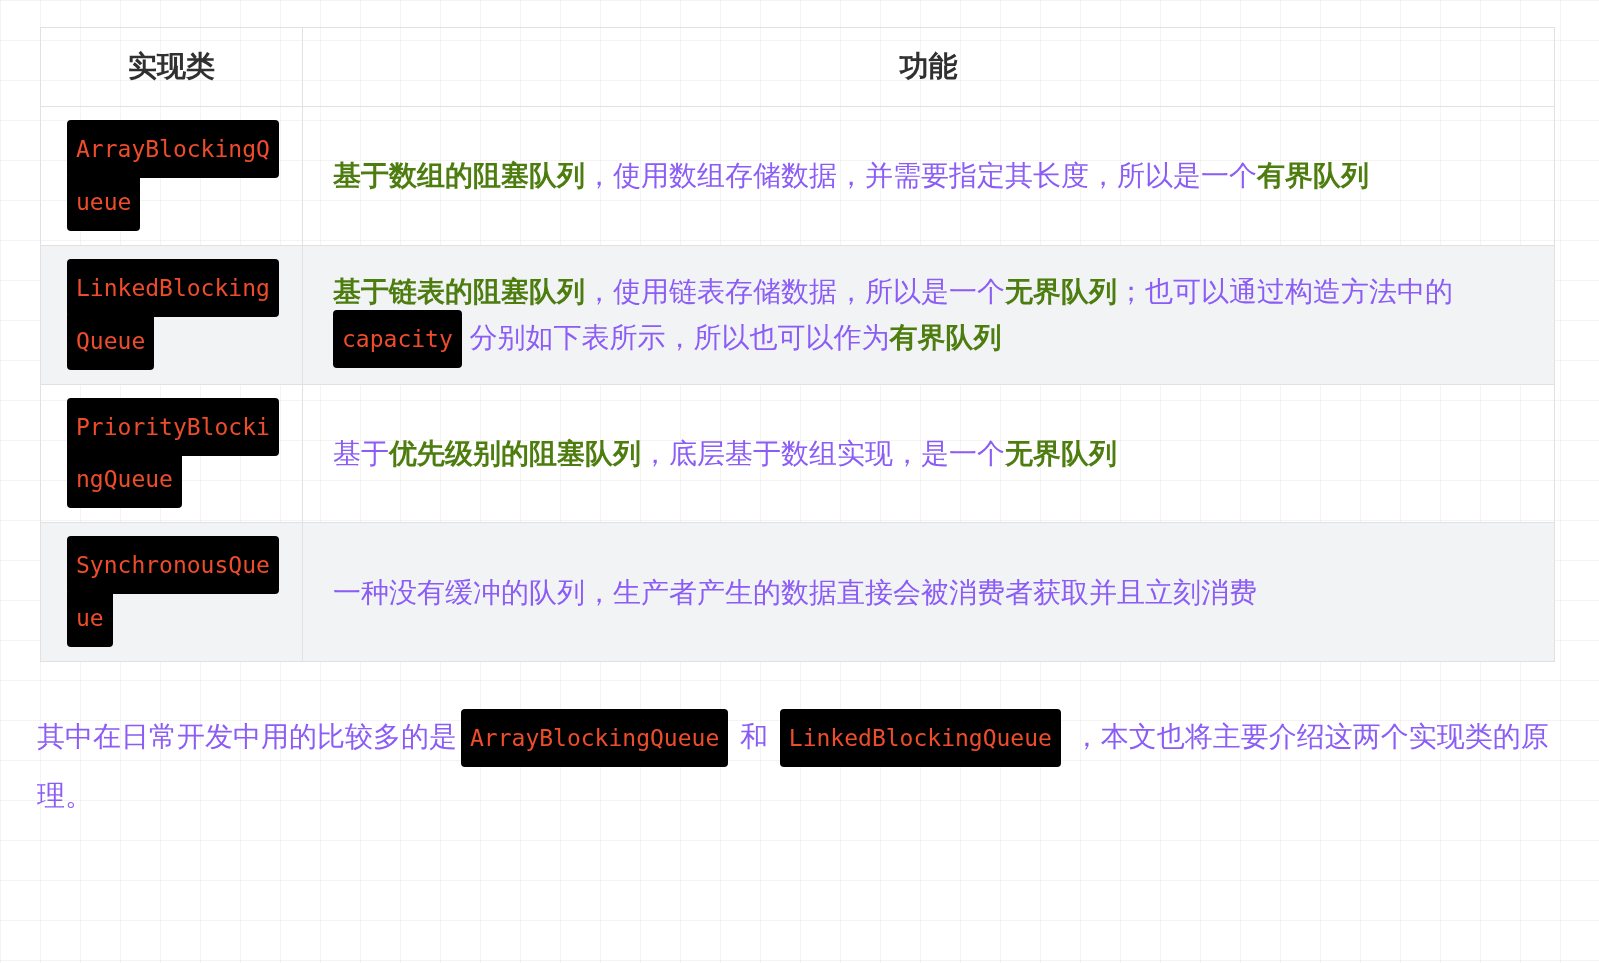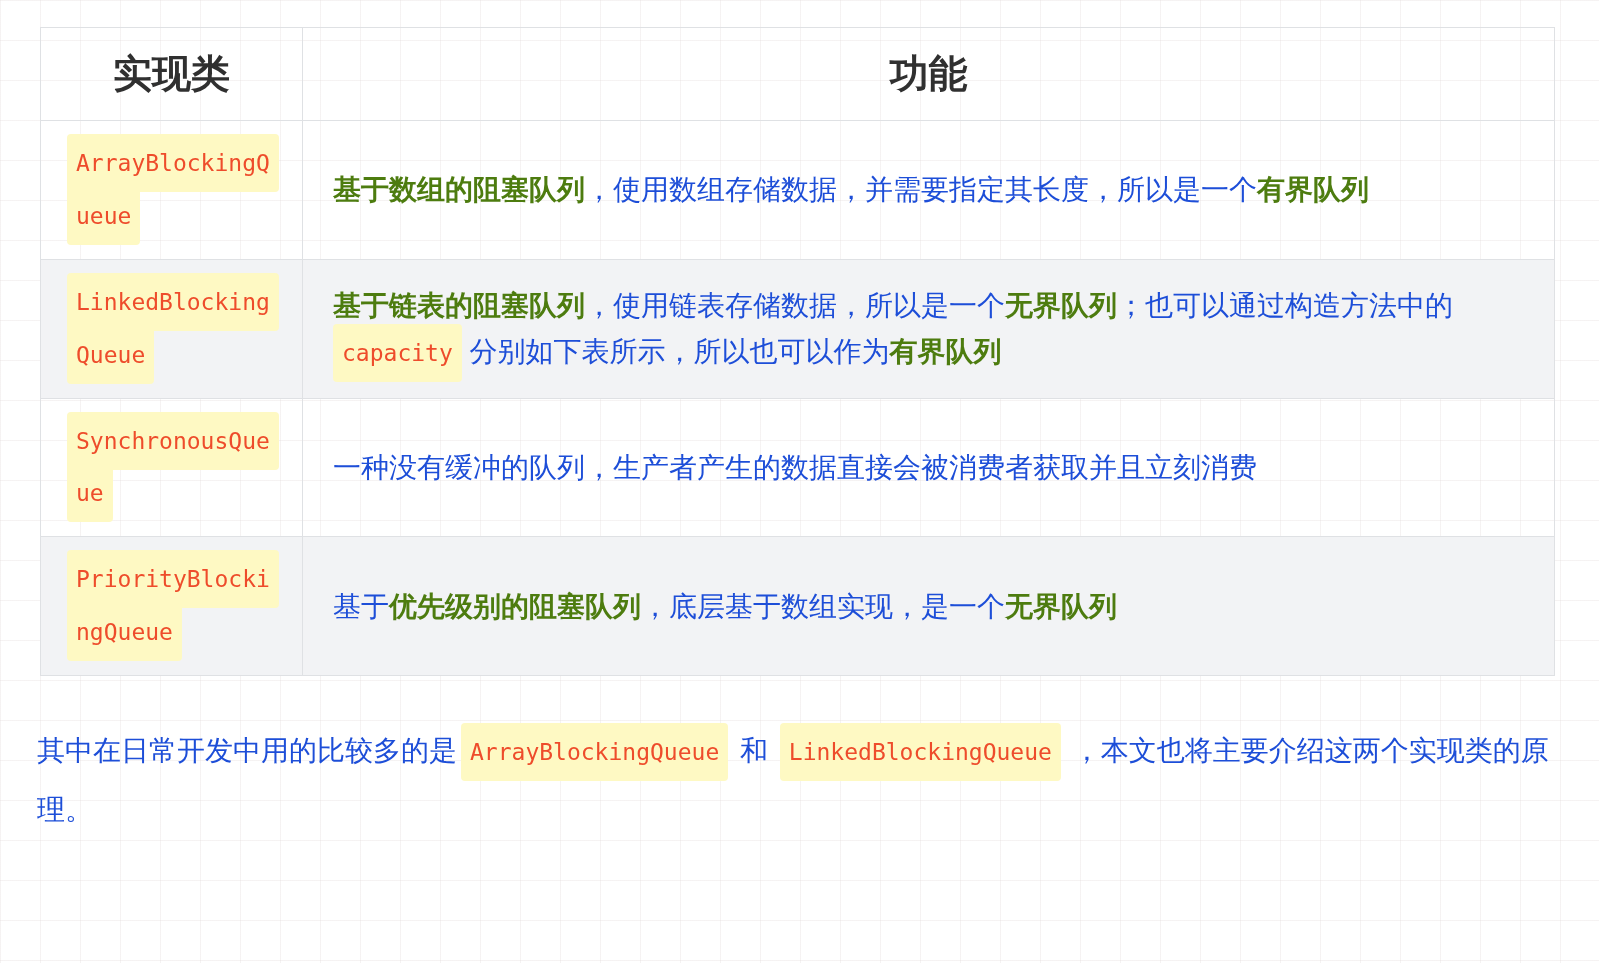"实现类" table.impl th { font-size: 39px -> 29px }
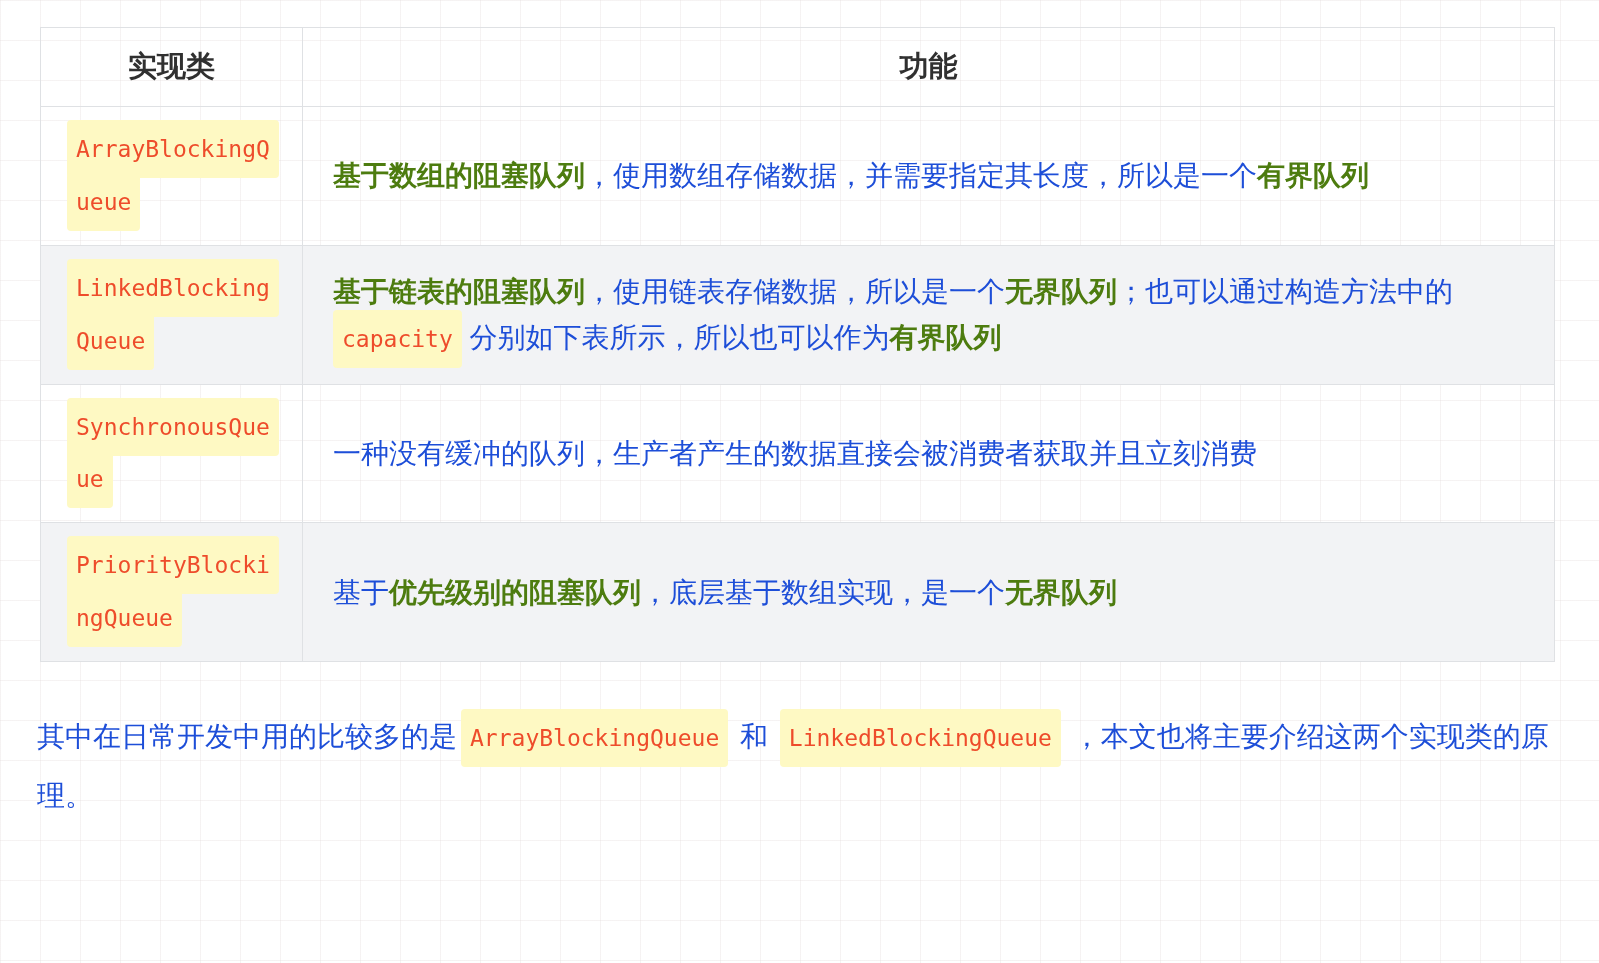"ArrayBlockingQueue" .seg-code, .class-code { background: #fef9c3 -> #000000 }
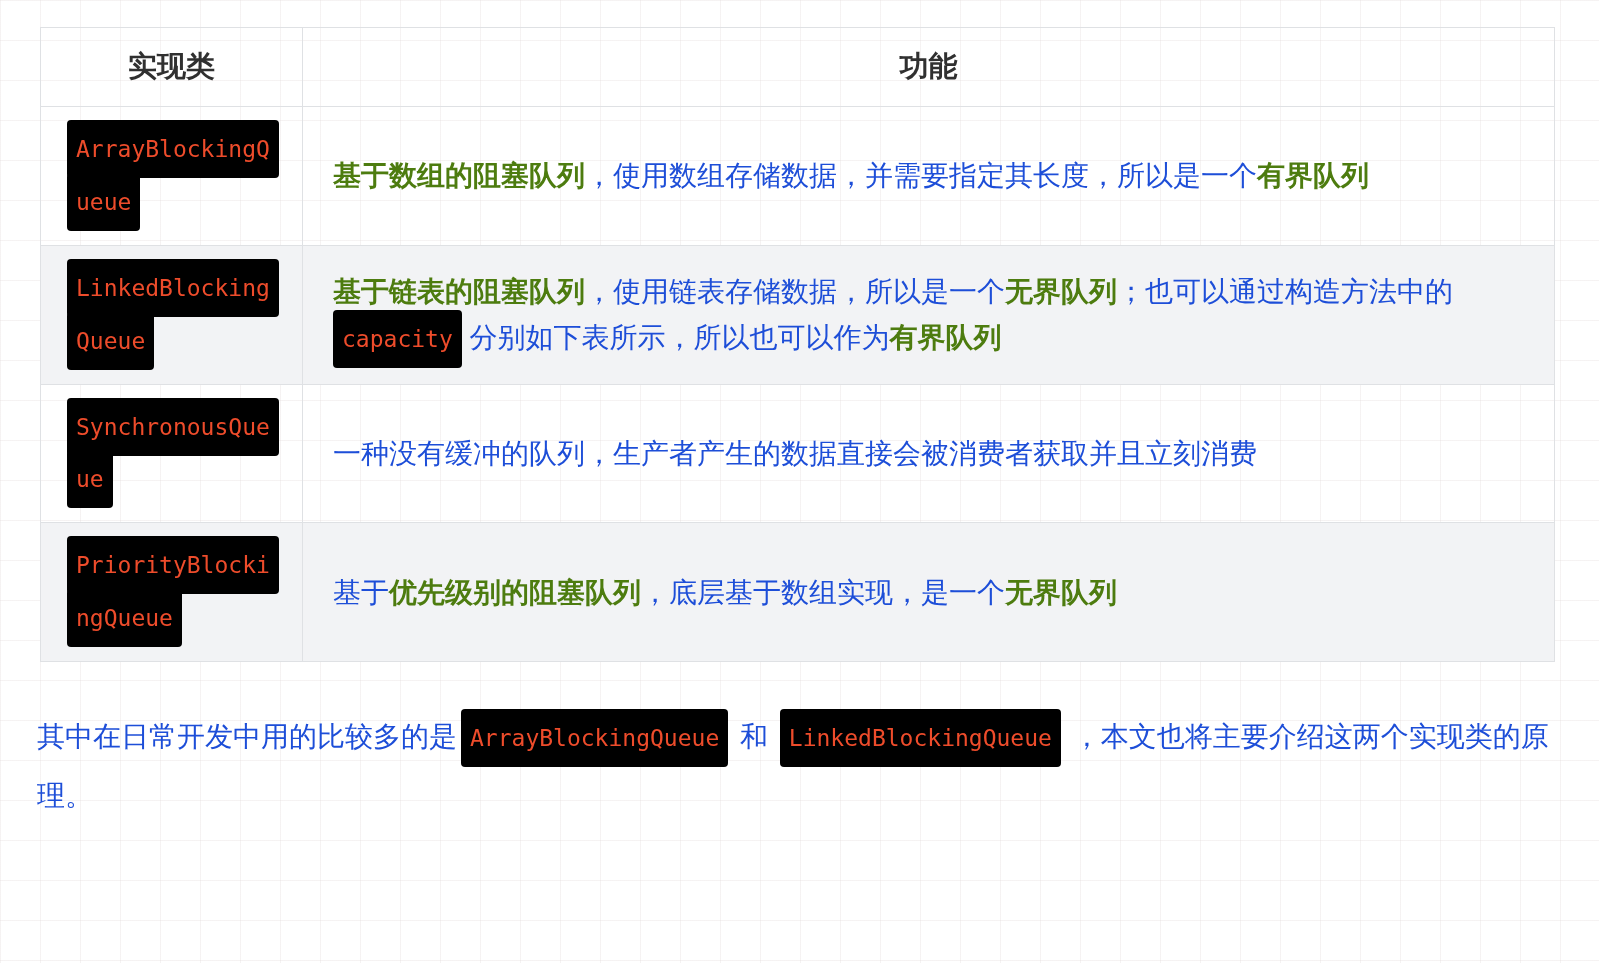"，使用数组存储数据，并需要指定其长度，所以是一个" .seg-plain { color: #1d4ed8 -> #8b5cf6 }
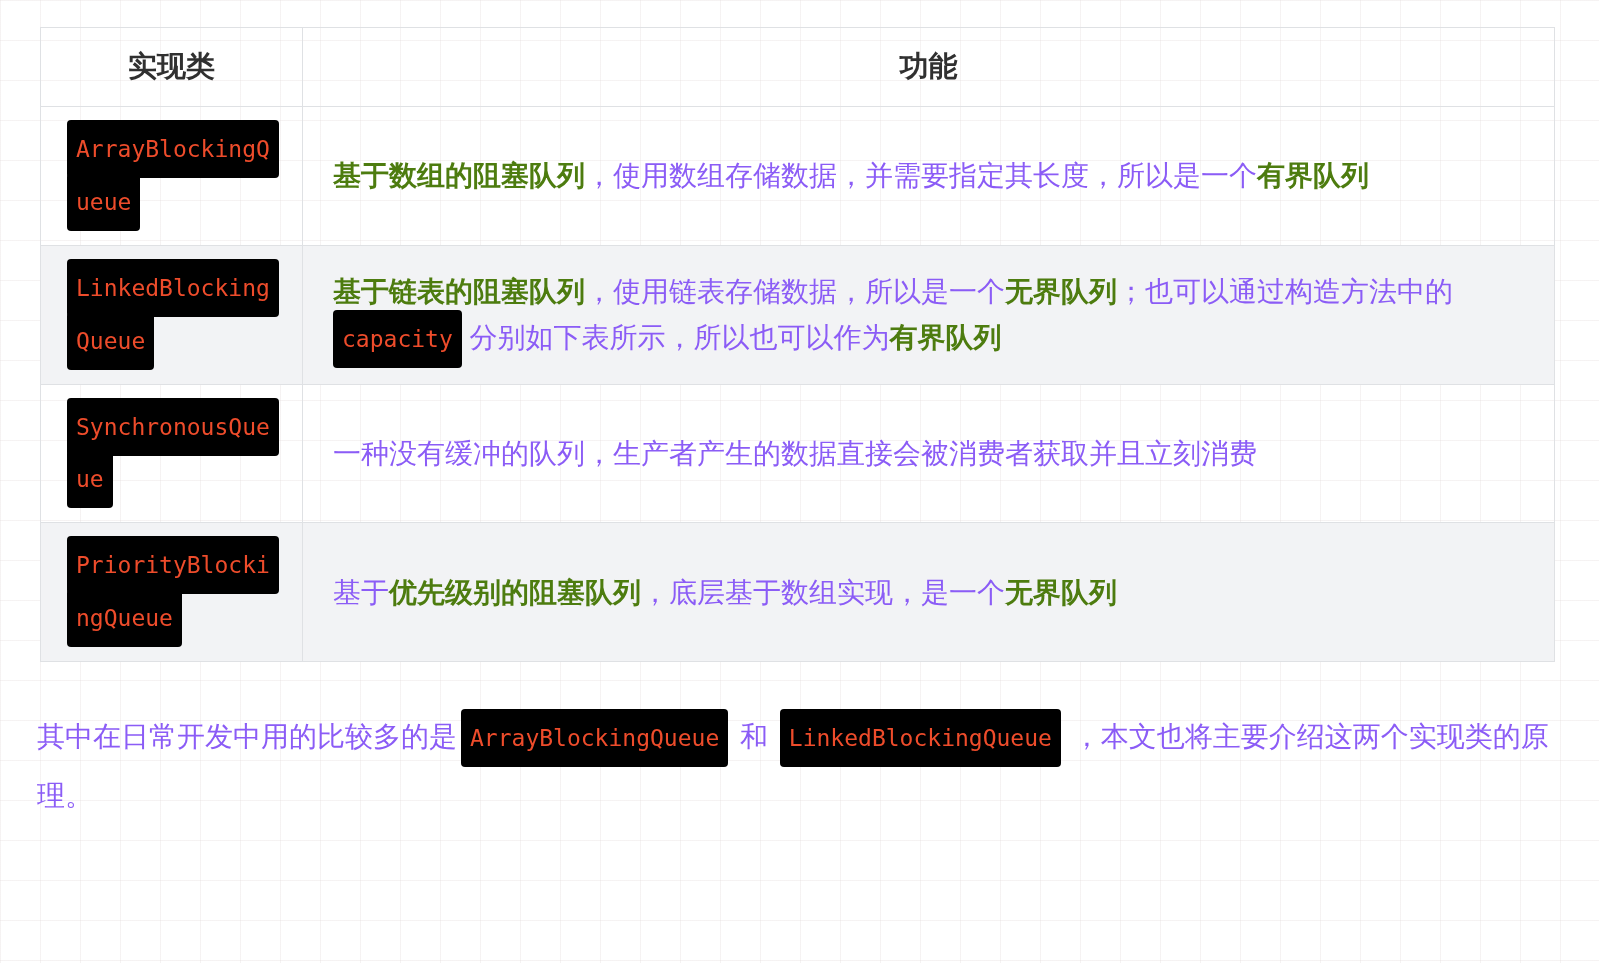"SynchronousQueue" tr { order: before "PriorityBlockingQueue" -> after "PriorityBlockingQueue" }
